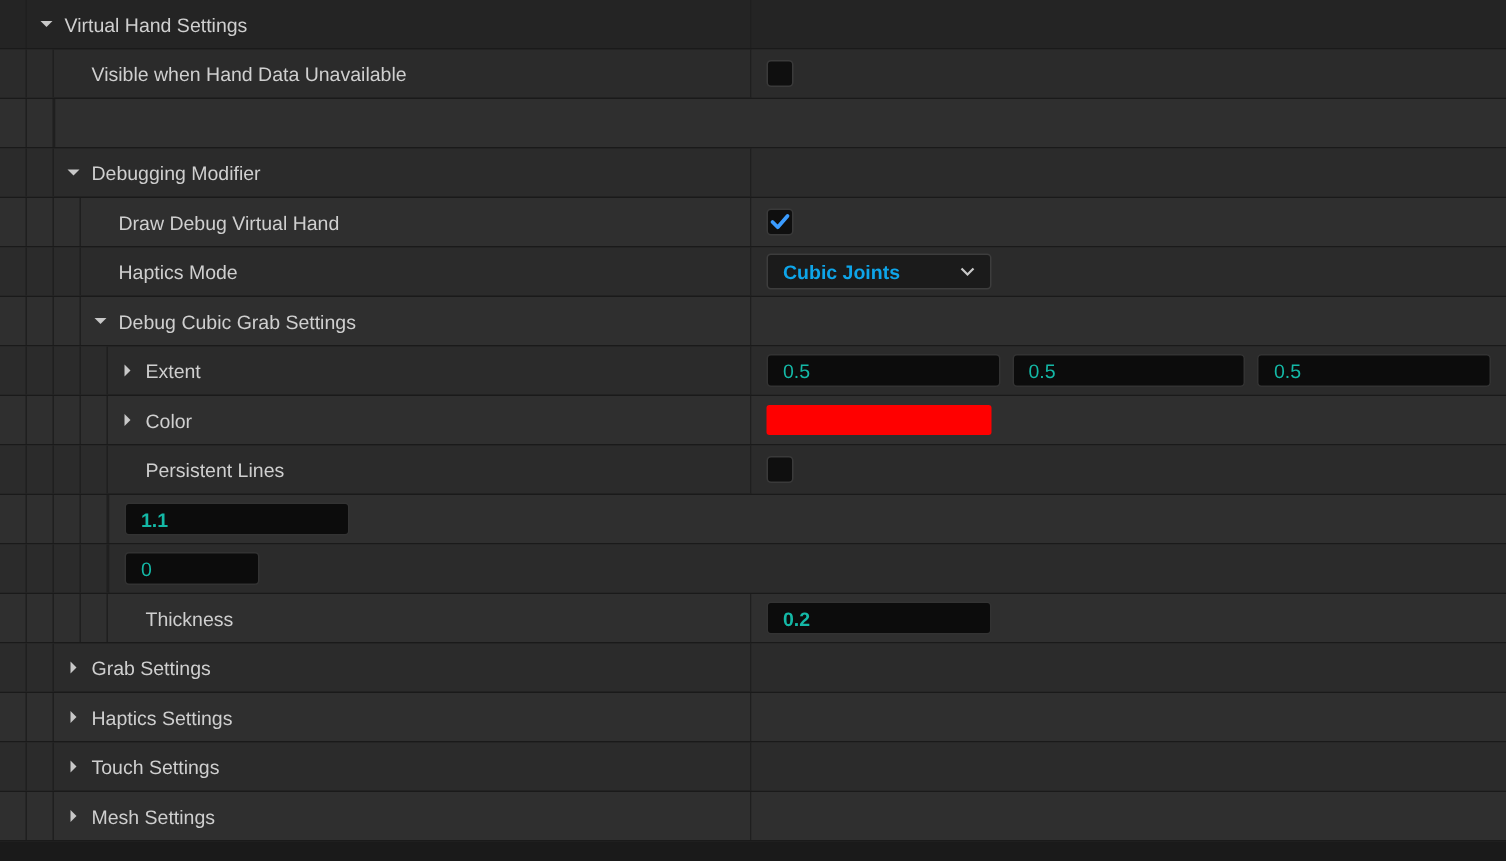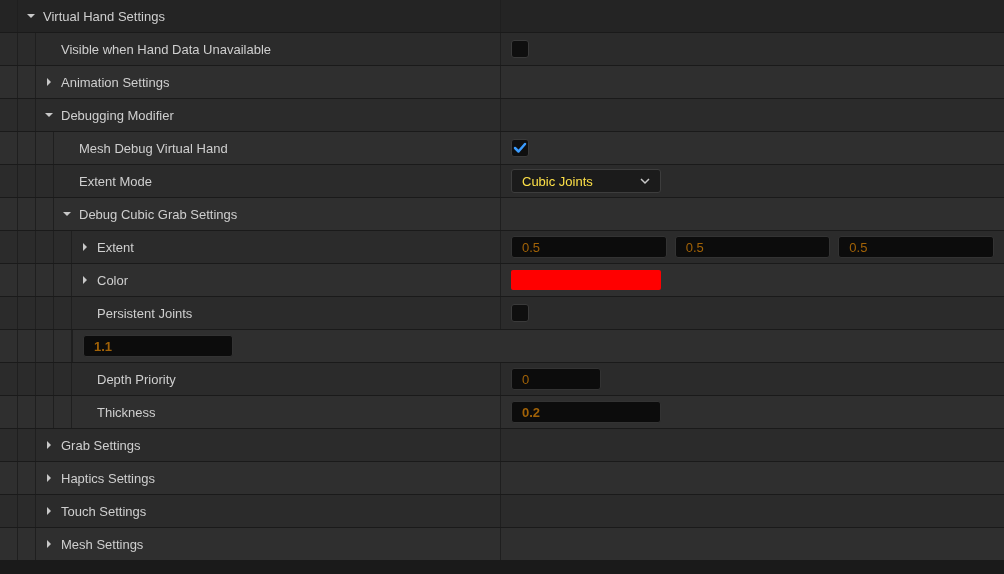"Animation Settings" div.label-cell { html: <div> <span> <svg> <path></path> </svg> </span> <span>Animation Settings</span> </div> -> none }
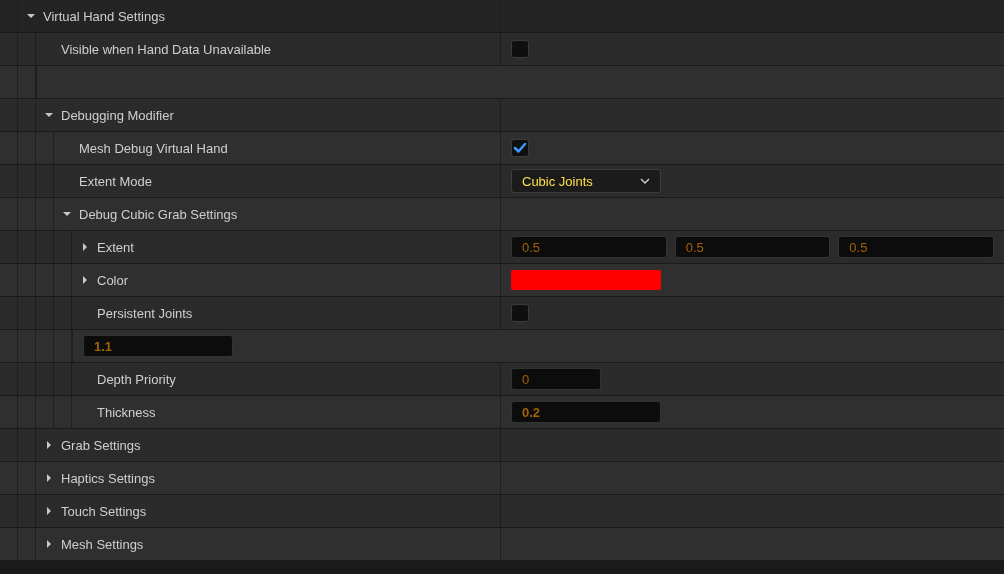"Mesh Debug Virtual Hand" span.label-text { text: Mesh -> Draw }
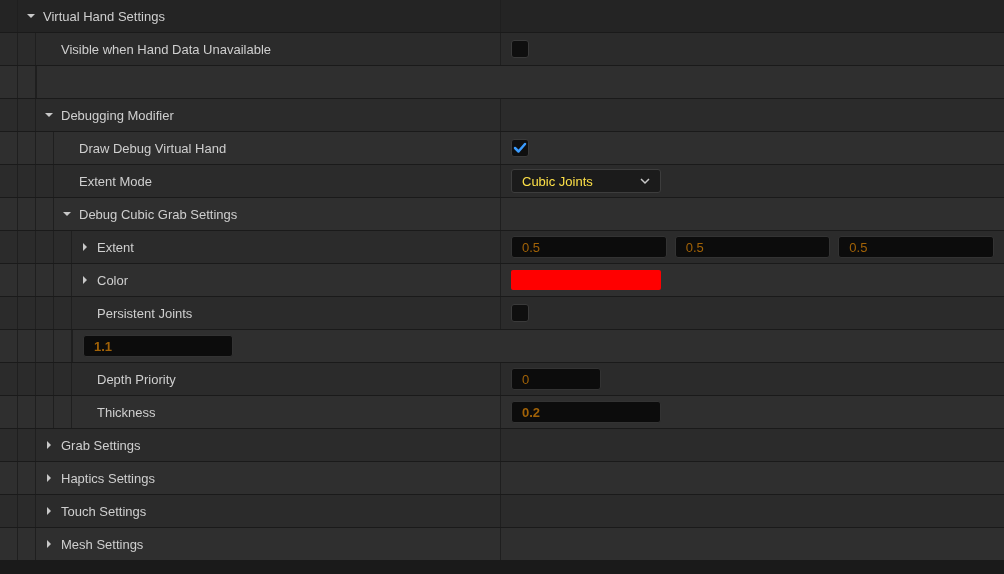"Extent Mode" span.label-text { text: Extent -> Haptics }
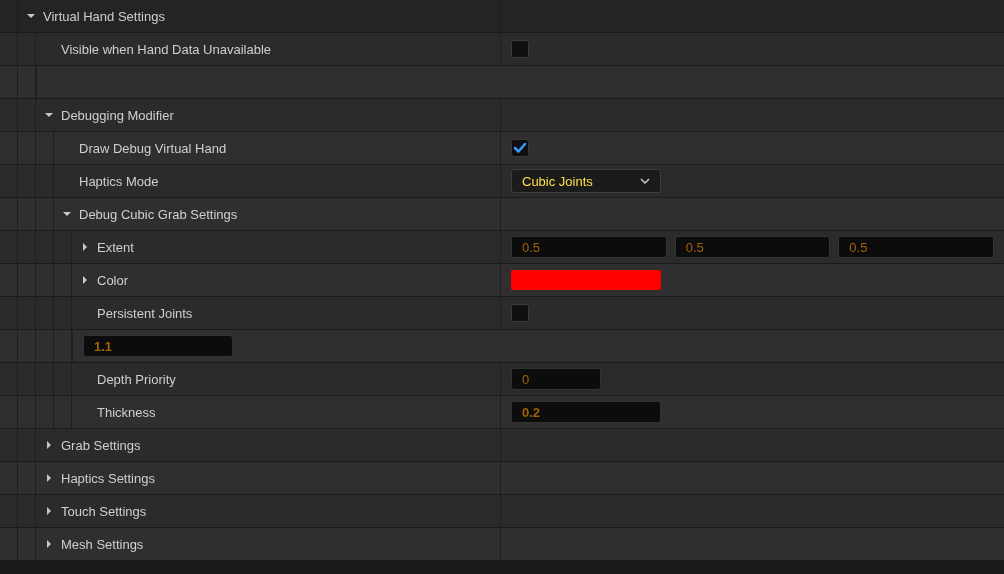"Cubic Joints" .dropdown { color: #fde047 -> #0ea5e9; font-weight: none -> bold }
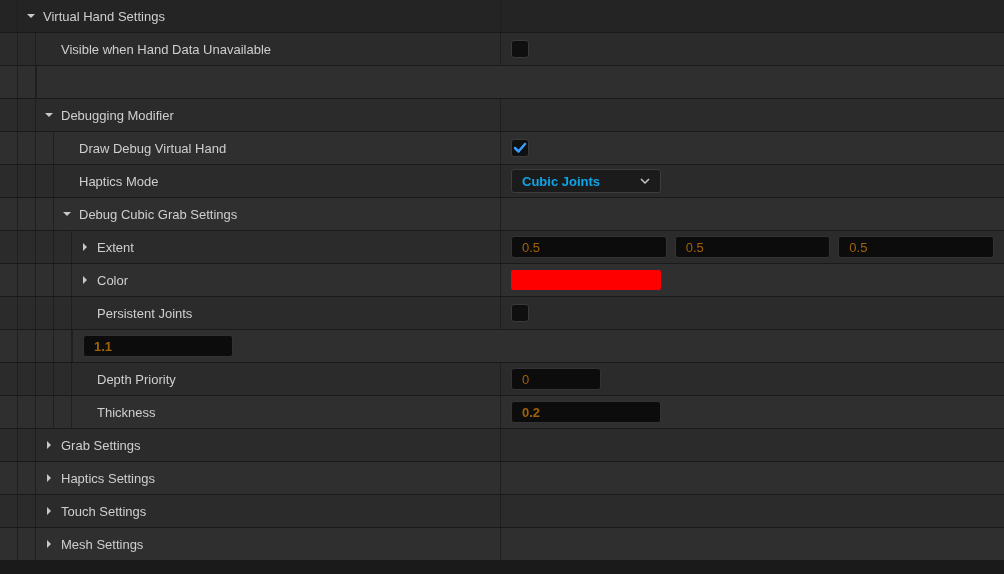"0.5" .num-input { color: #a16207 -> #14b8a6 }
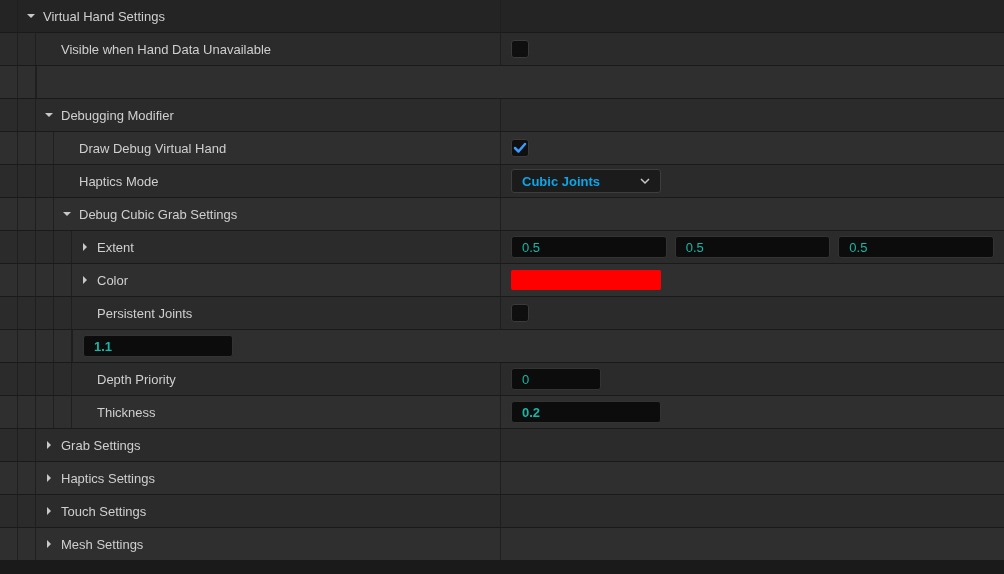"Persistent Joints" span.label-text { text: Joints -> Lines }
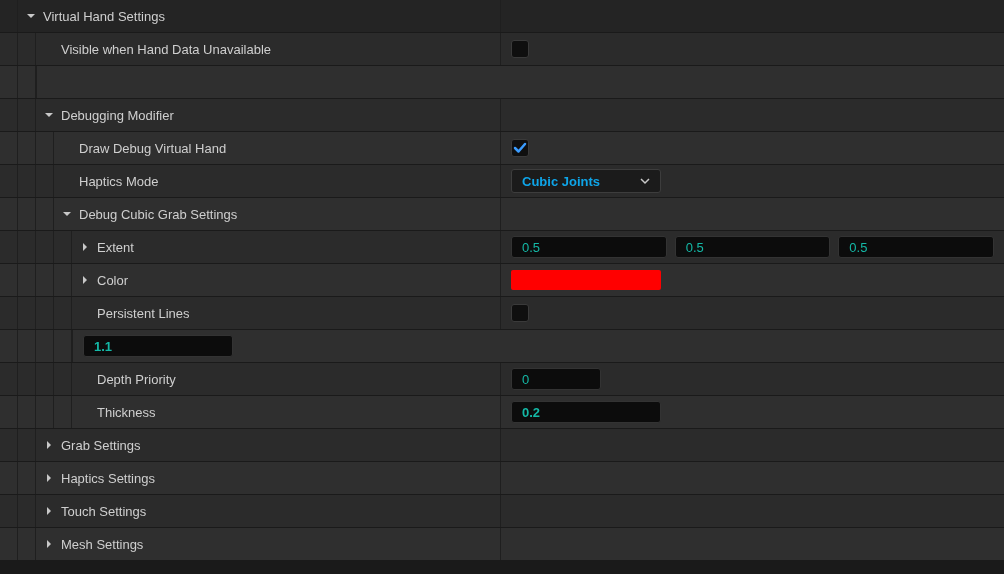"Depth Priority" div.label-cell { html: <div> <span></span> <span>Depth Priority</span> </div> -> none }
